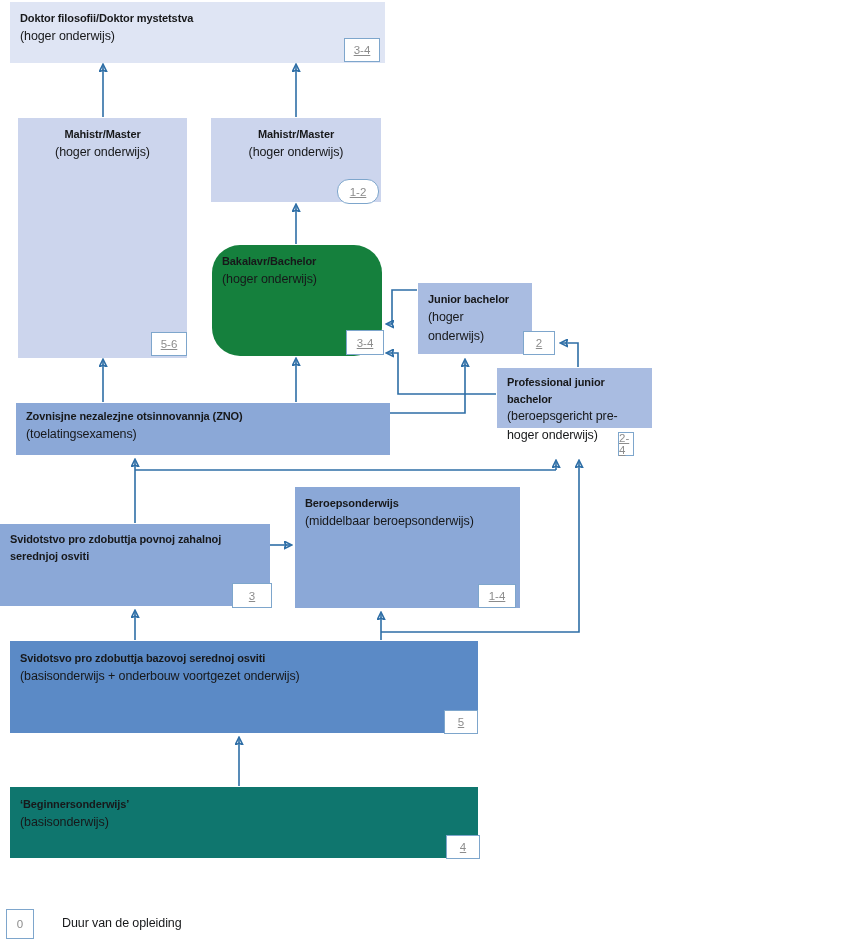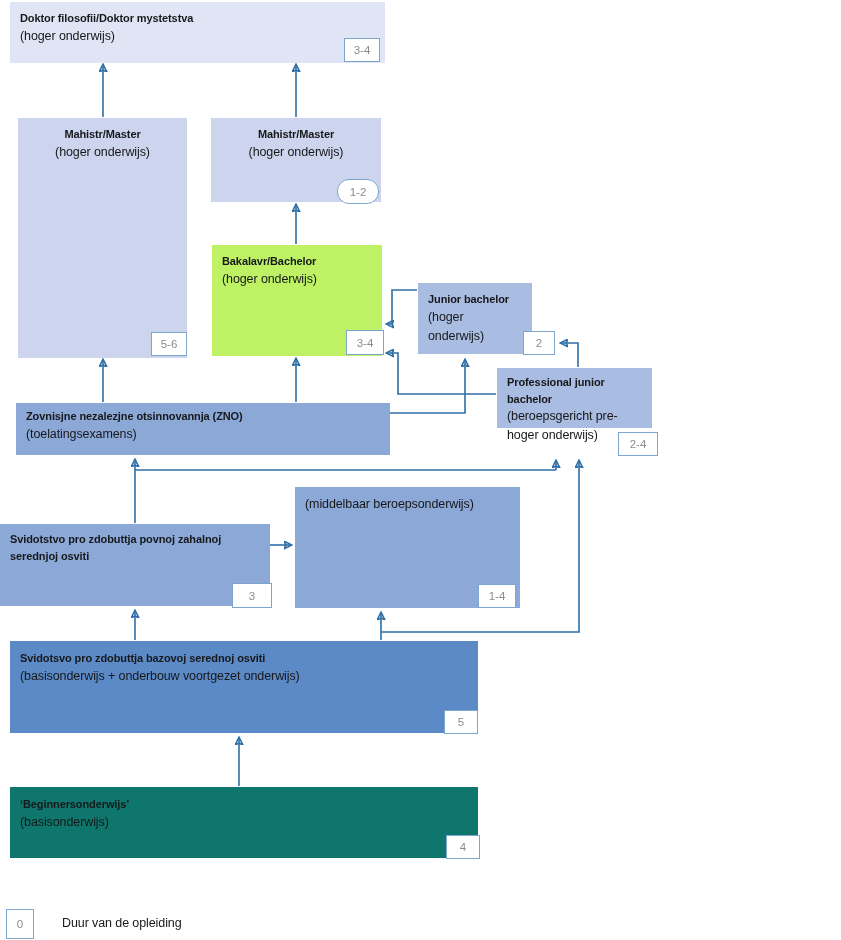"3-4" .badge { text-decoration: none -> underline }
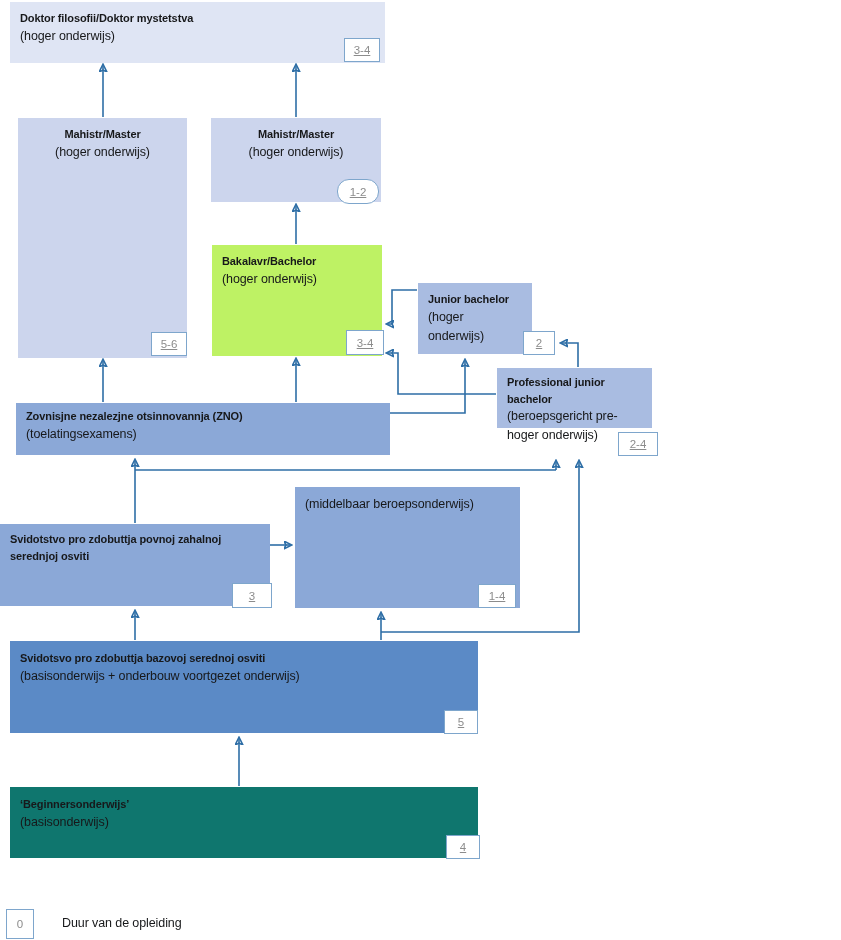"Bakalavr/Bachelor" .t2 { background: #bef264 -> #15803d; border-radius: none -> 28px }
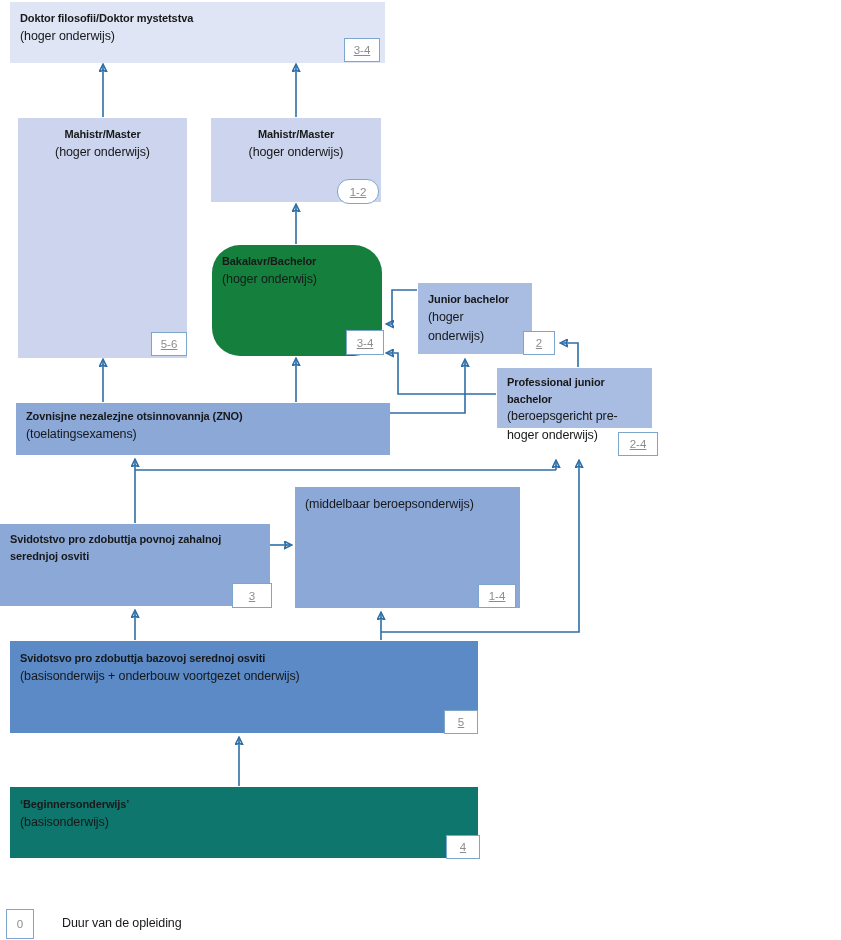"2-4" div.badge { width: 40px -> 16px }
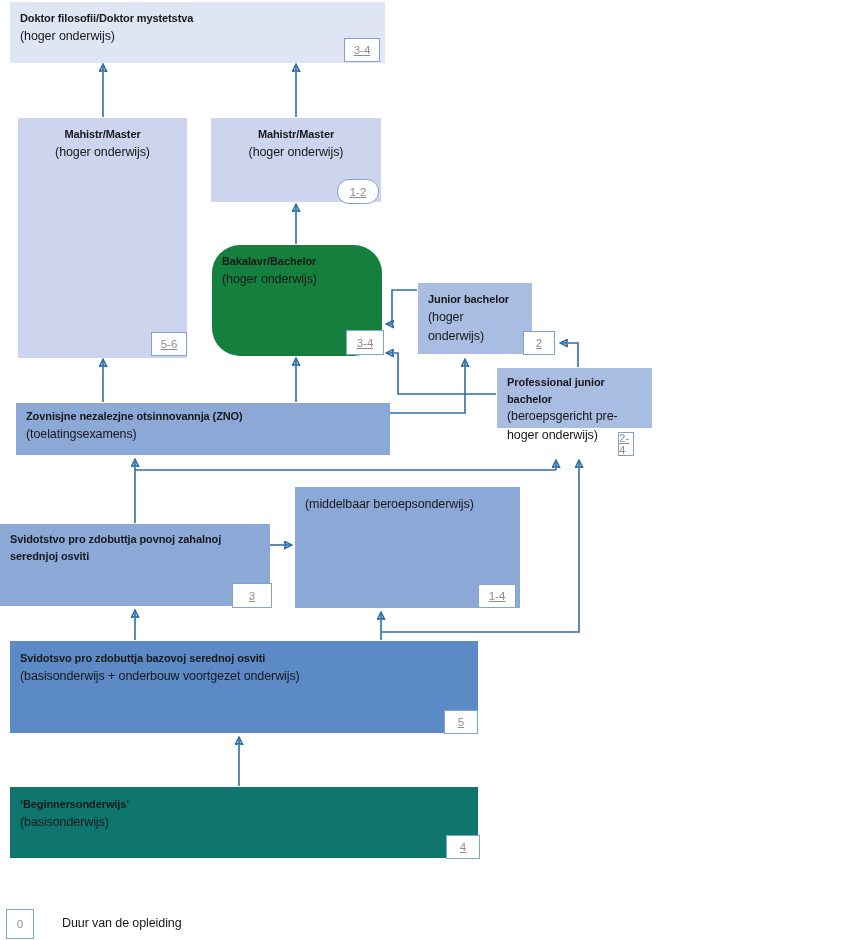"Beroepsonderwijs" p.ttl { html: none -> <p>Beroepsonderwijs</p> }
